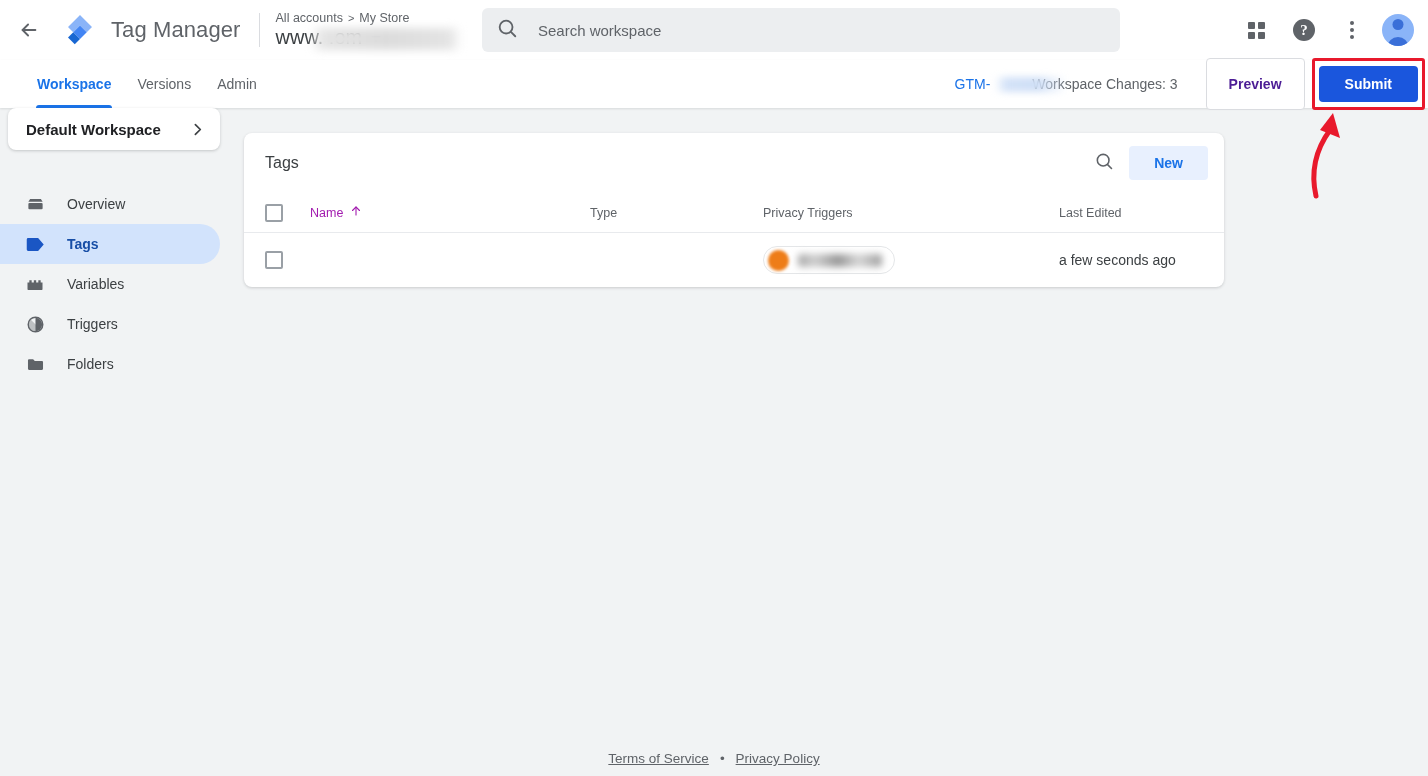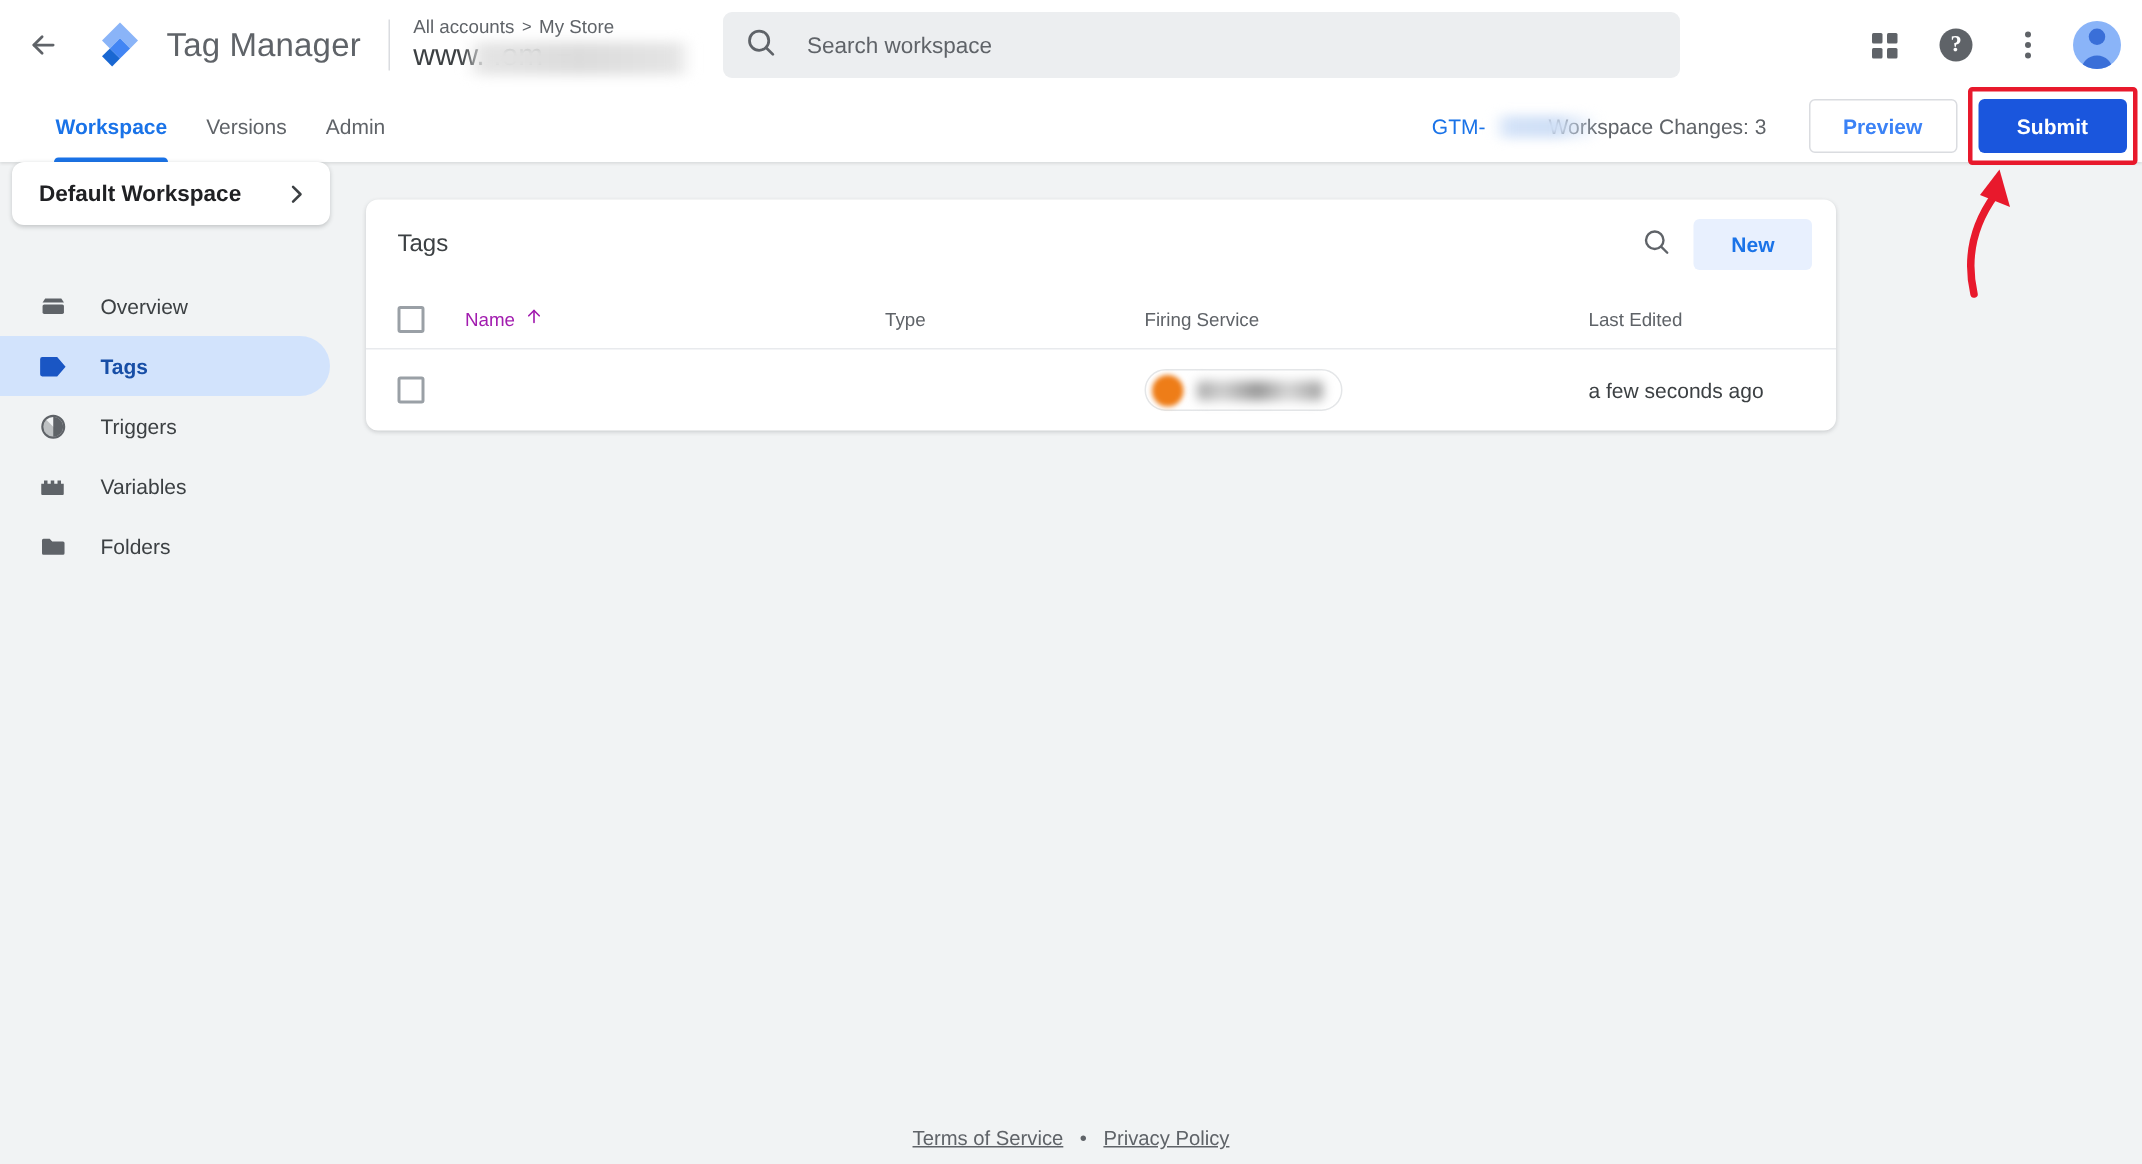"Preview" .preview-btn { color: #3b82f6 -> #4c1d95; height: 36px -> 52px }
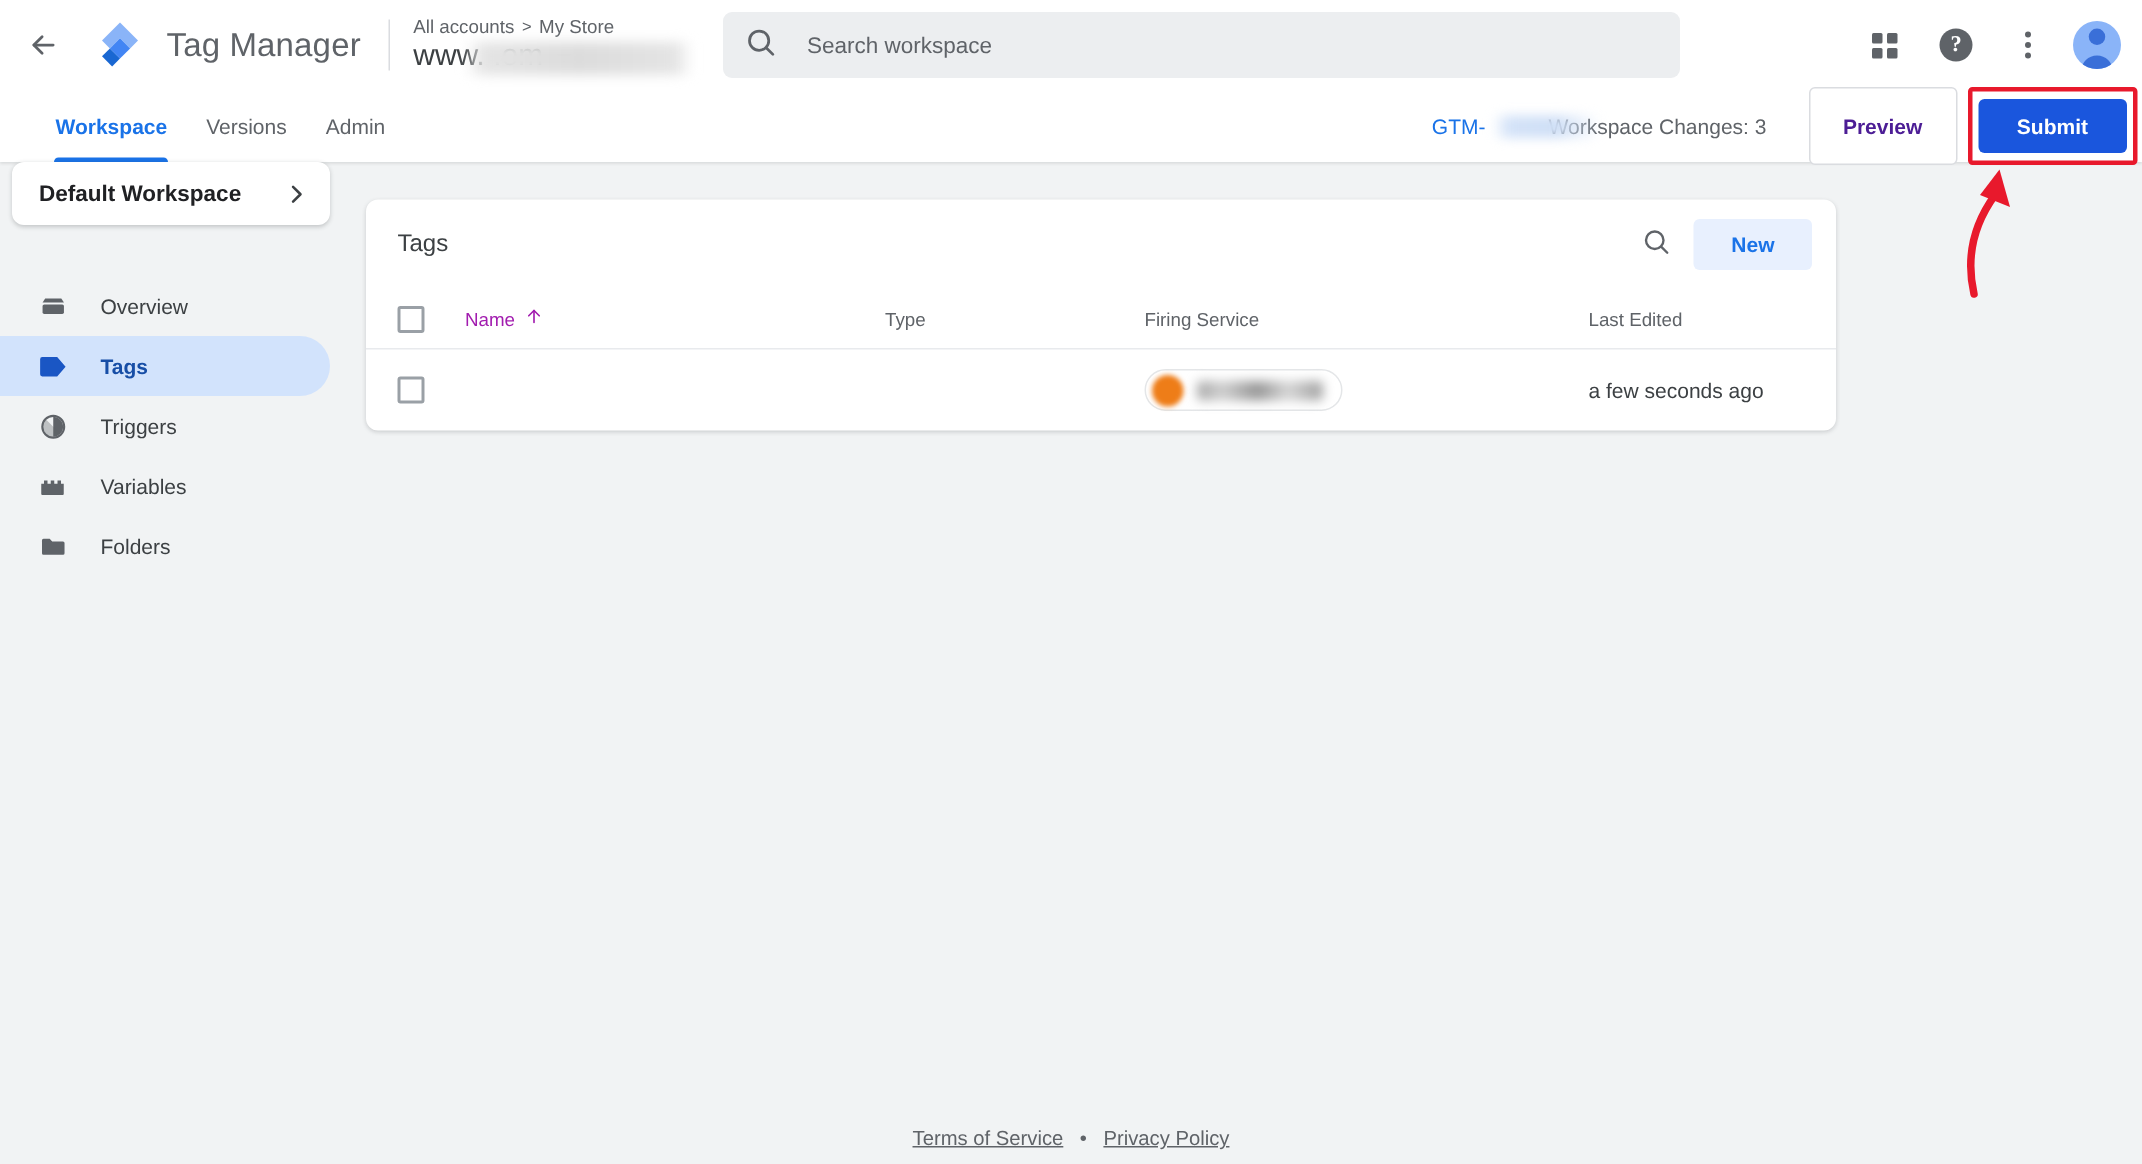"Firing Service" span.th { text: Firing Service -> Privacy Triggers }
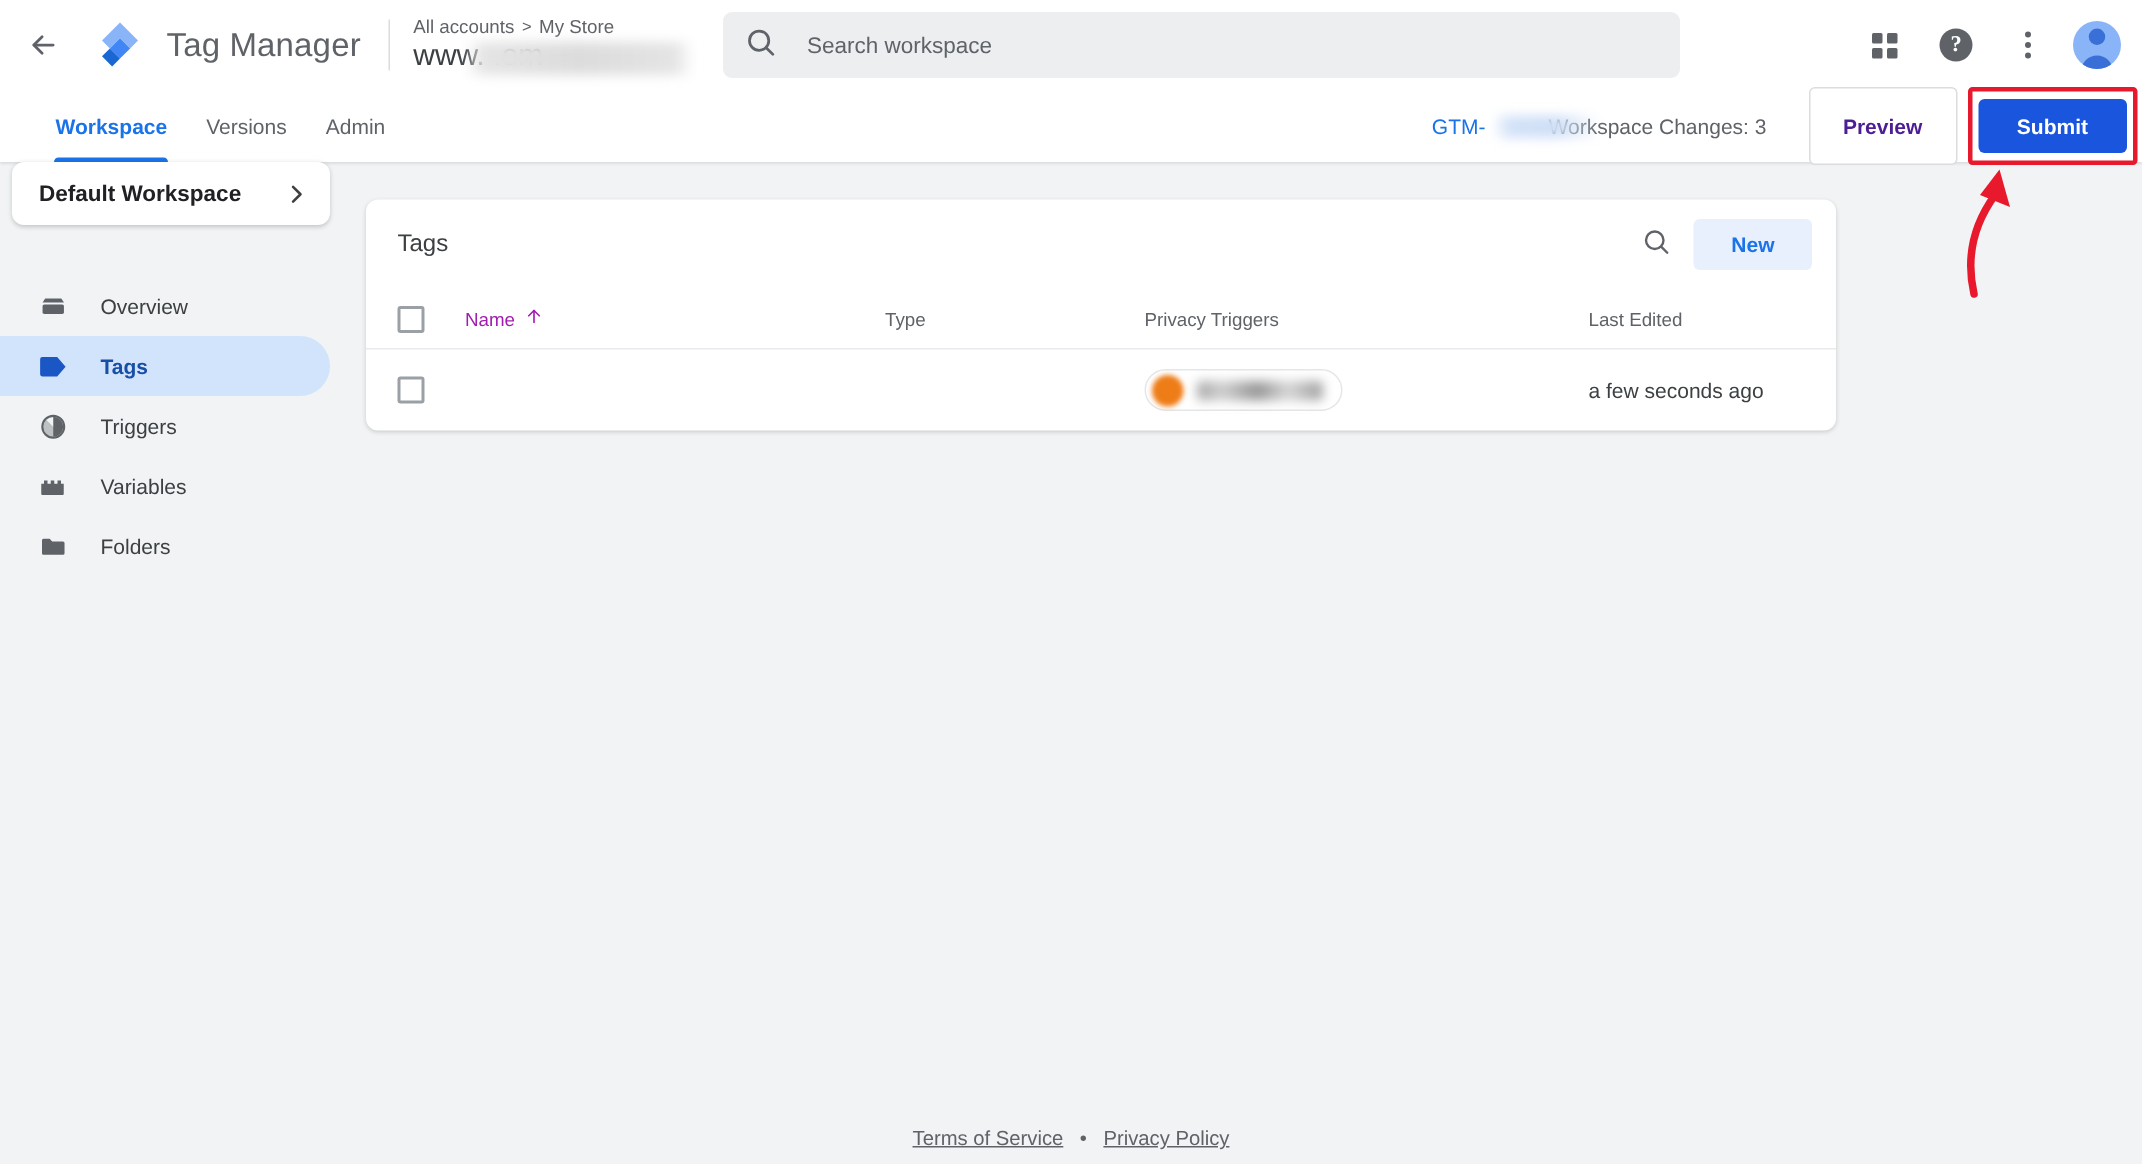"Triggers" div.nav-item { order: before "Variables" -> after "Variables" }
